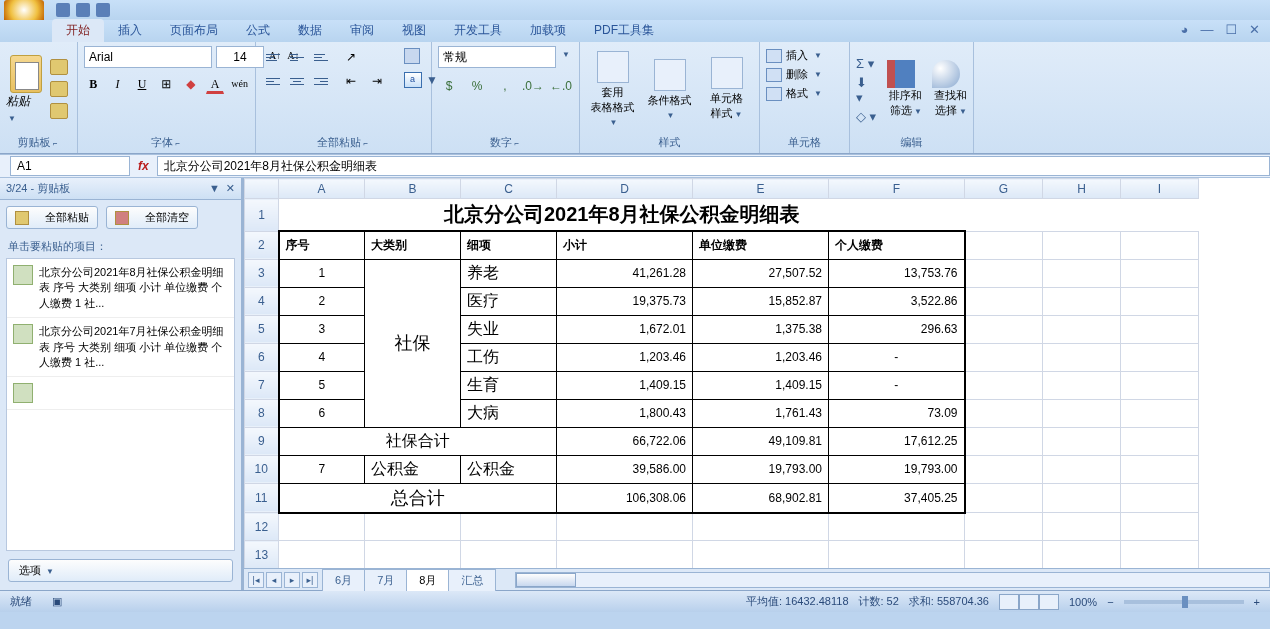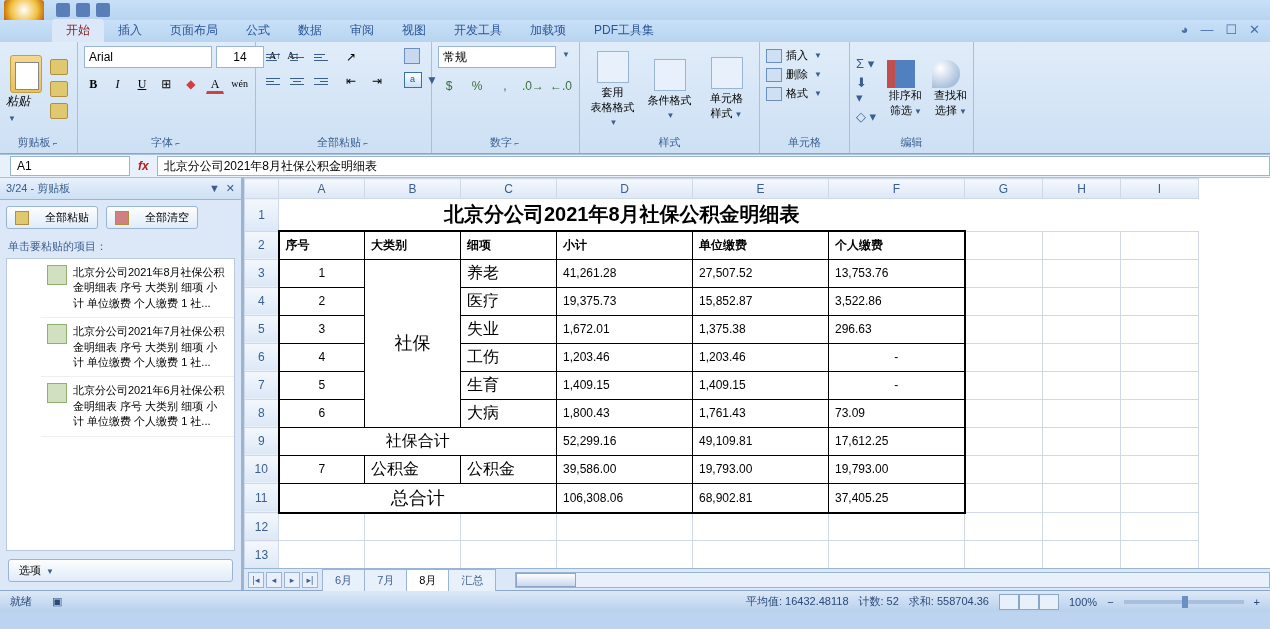"北京分公司2021年8月社保公积金明细表 序号 大类别 细项 小计" .clip-item { margin-left: 34px -> none }
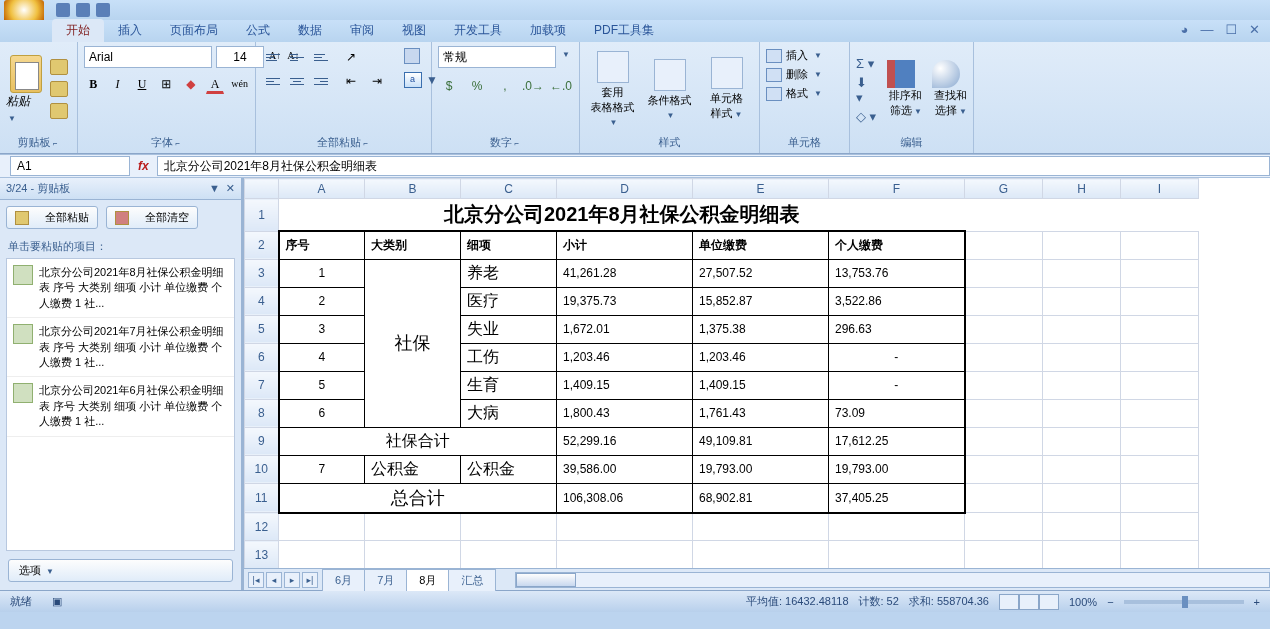"41,261.28" .num { text-align: none -> right }
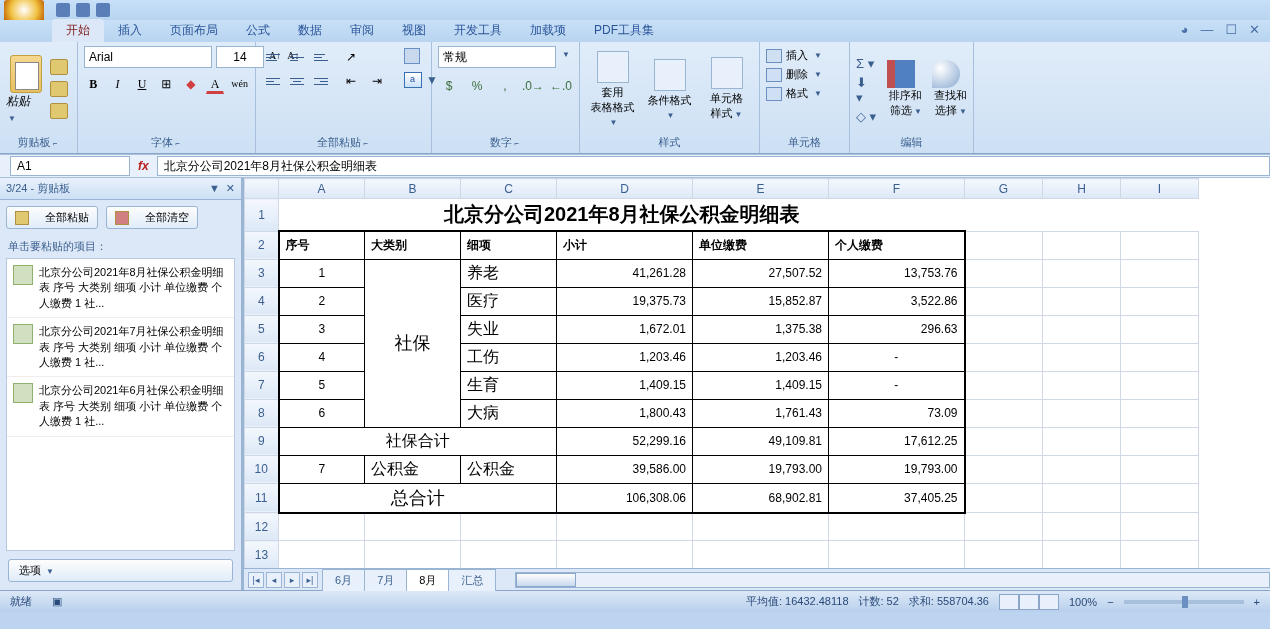"北京分公司2021年6月社保公积金明细表 序号 大类别 细项 小计" div { html: <div>北京分公司2021年6月社保公积金明细表 序号 大类别 细项 小计 单位缴费 个人缴费 1 社...</div> -> none }
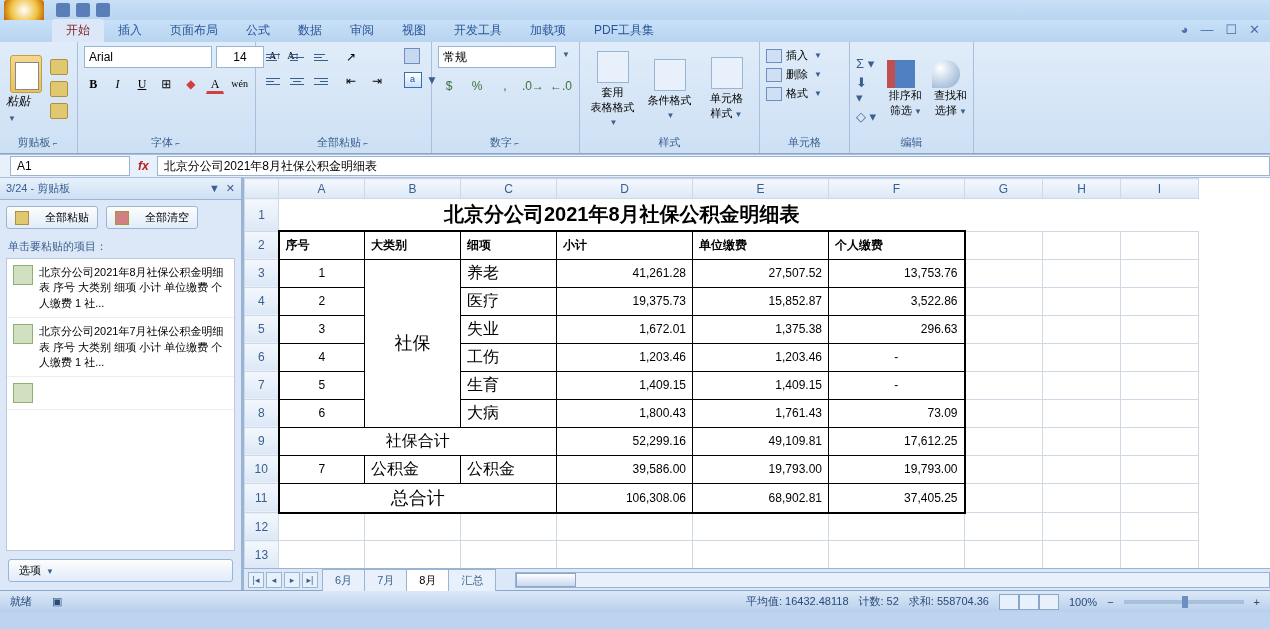"52,299.16" td.data-cell { text: 52,299.16 -> 66,722.06 }
